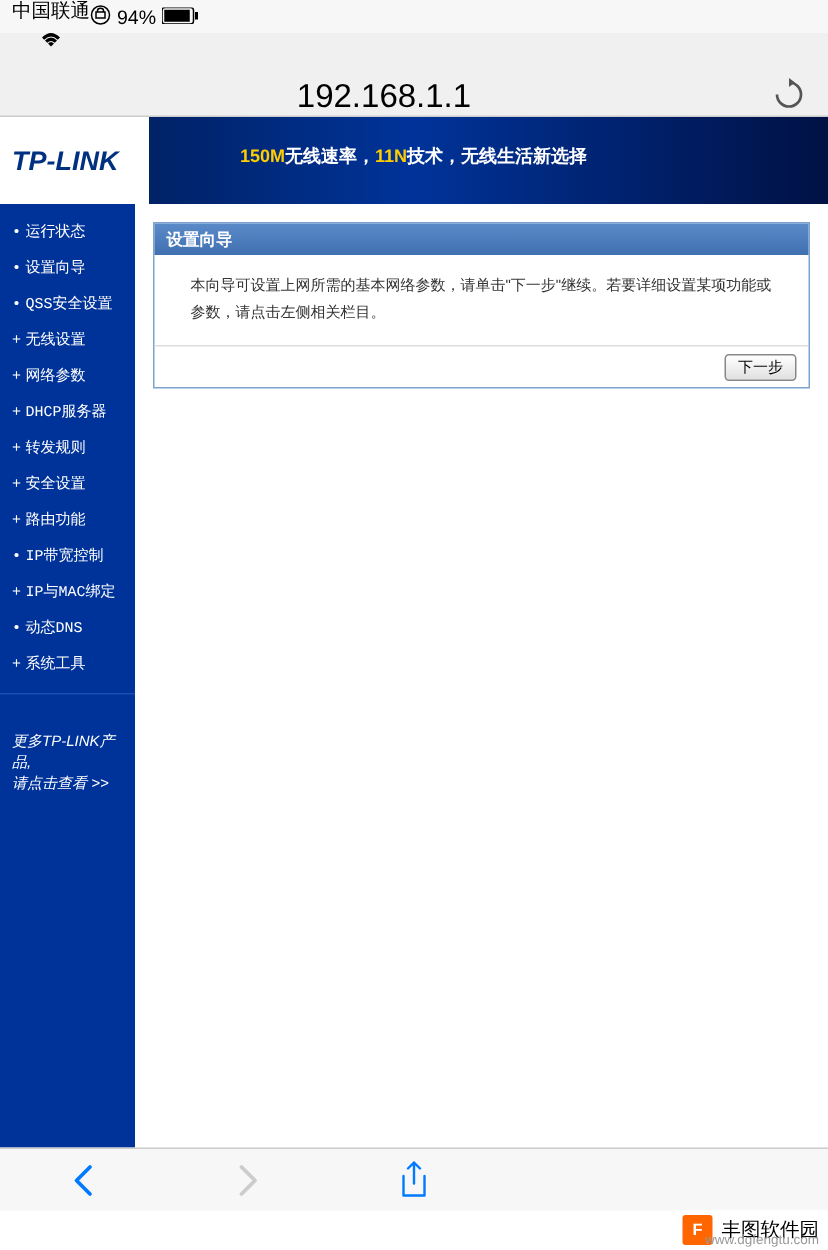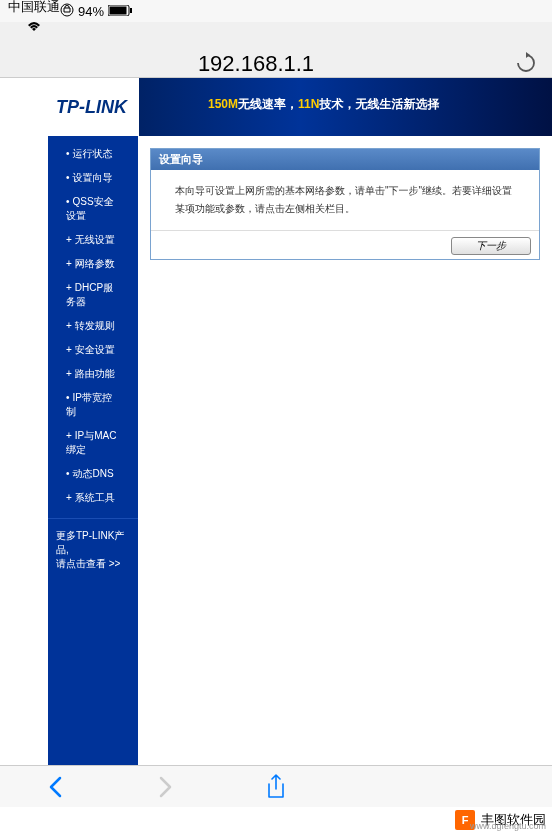"TP-LINK" .router-content { margin-left: 48px -> none }
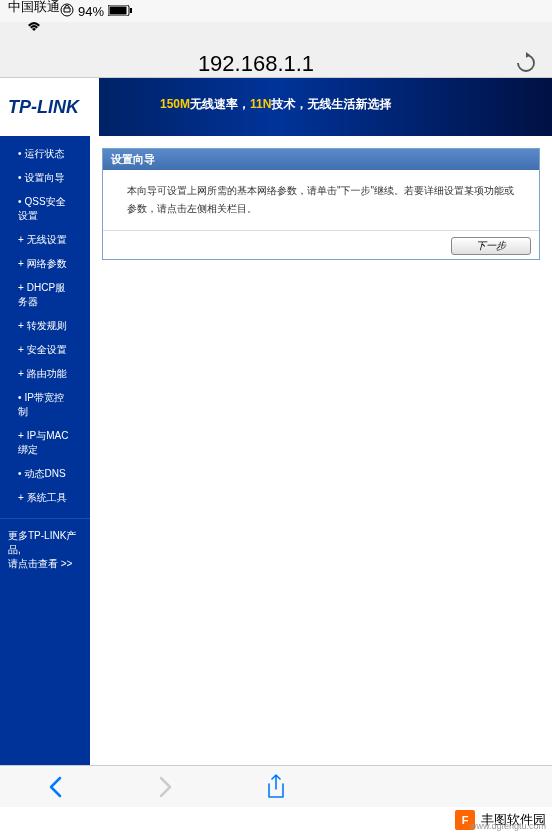"运行状态" .sidebar li { font-family: none -> Liberation Mono, monospace; padding: 5px 18px -> 5px 8px }
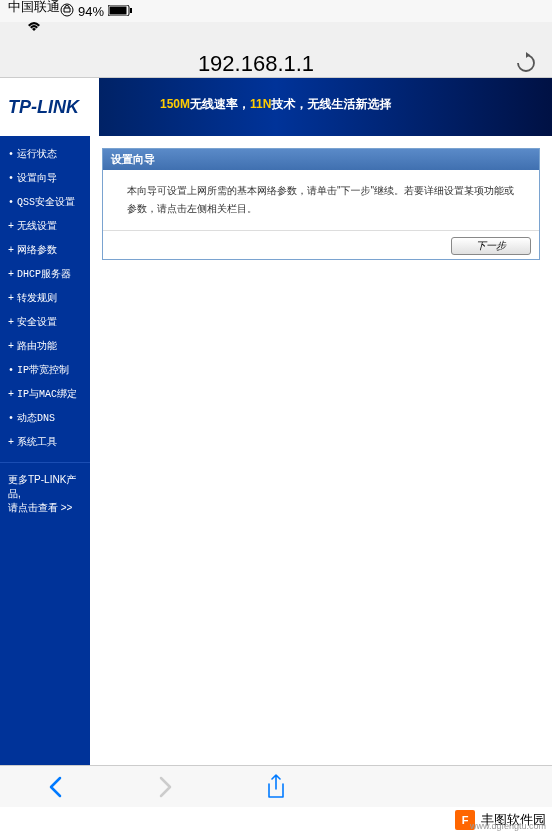"下一步" .next-btn { font-style: italic -> none; padding: 1px 24px -> 1px 8px }
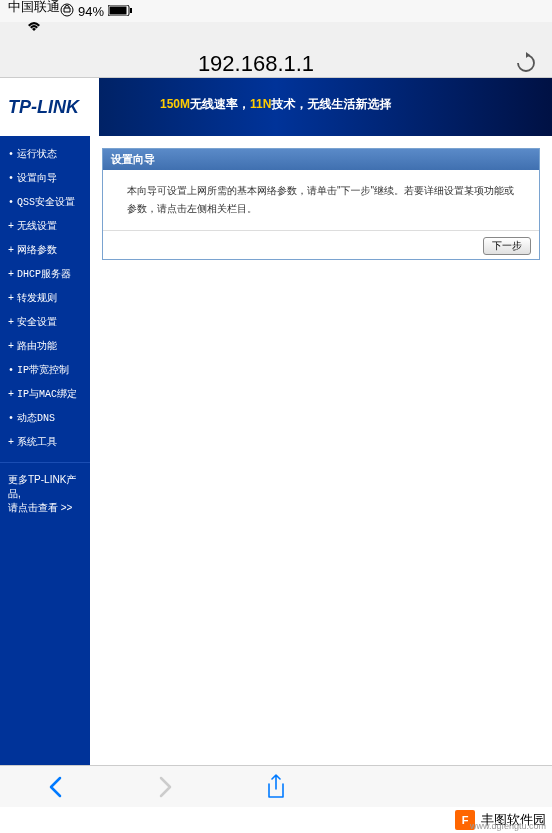"更多TP-LINK产品," .sidebar .more-link { font-style: none -> italic; padding: 10px 8px -> 24px 8px }
